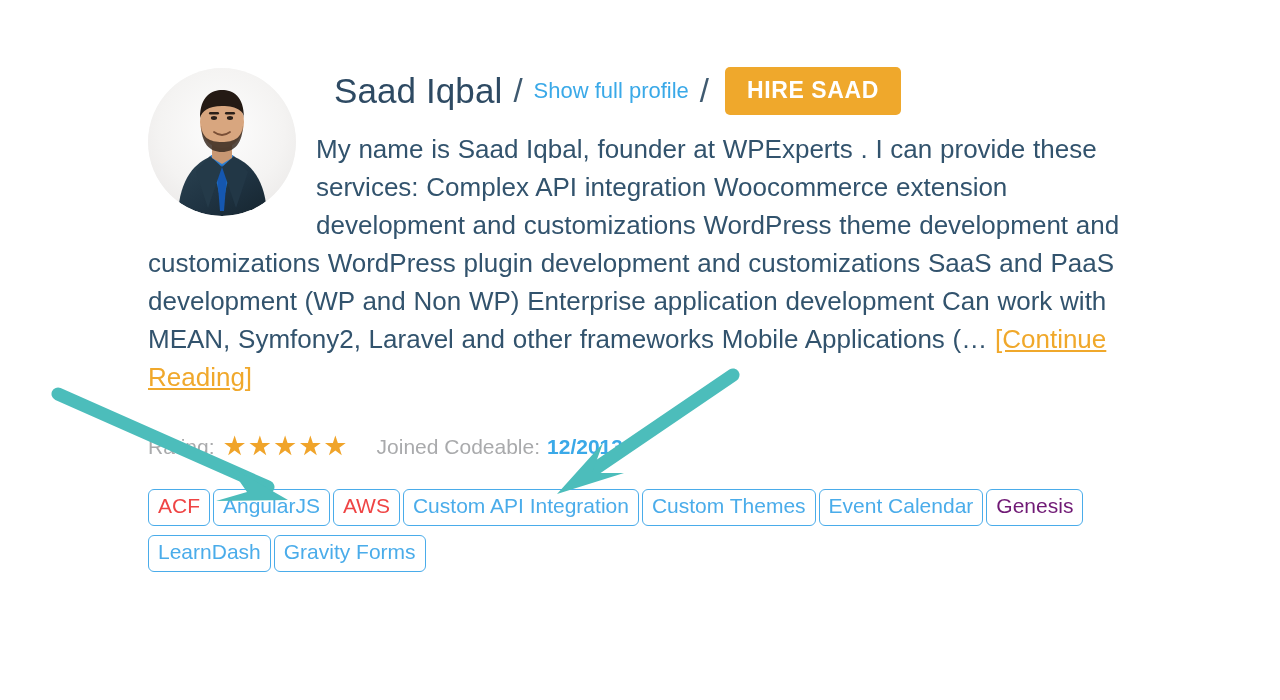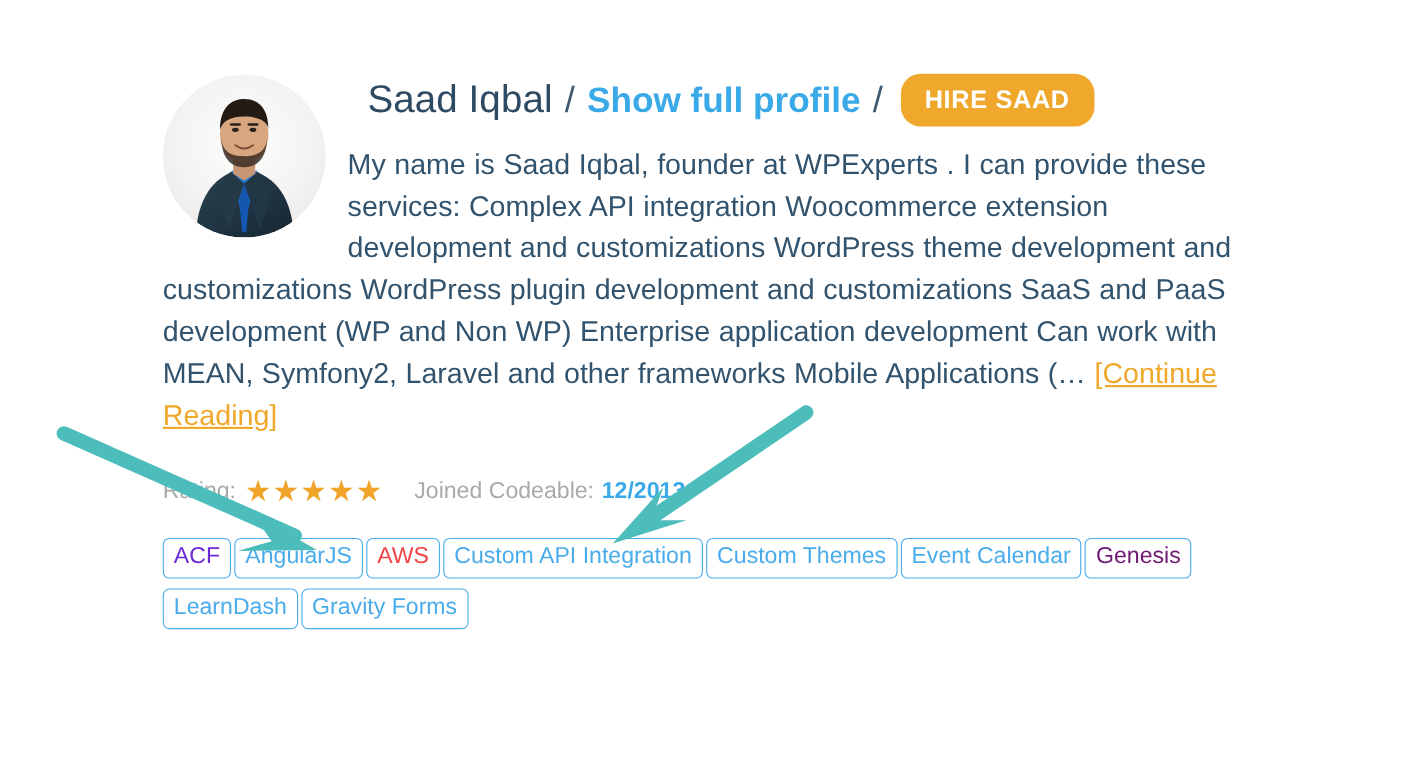"Show full profile" .profile-link { font-size: 32px -> 22px; font-weight: 700 -> 400 }
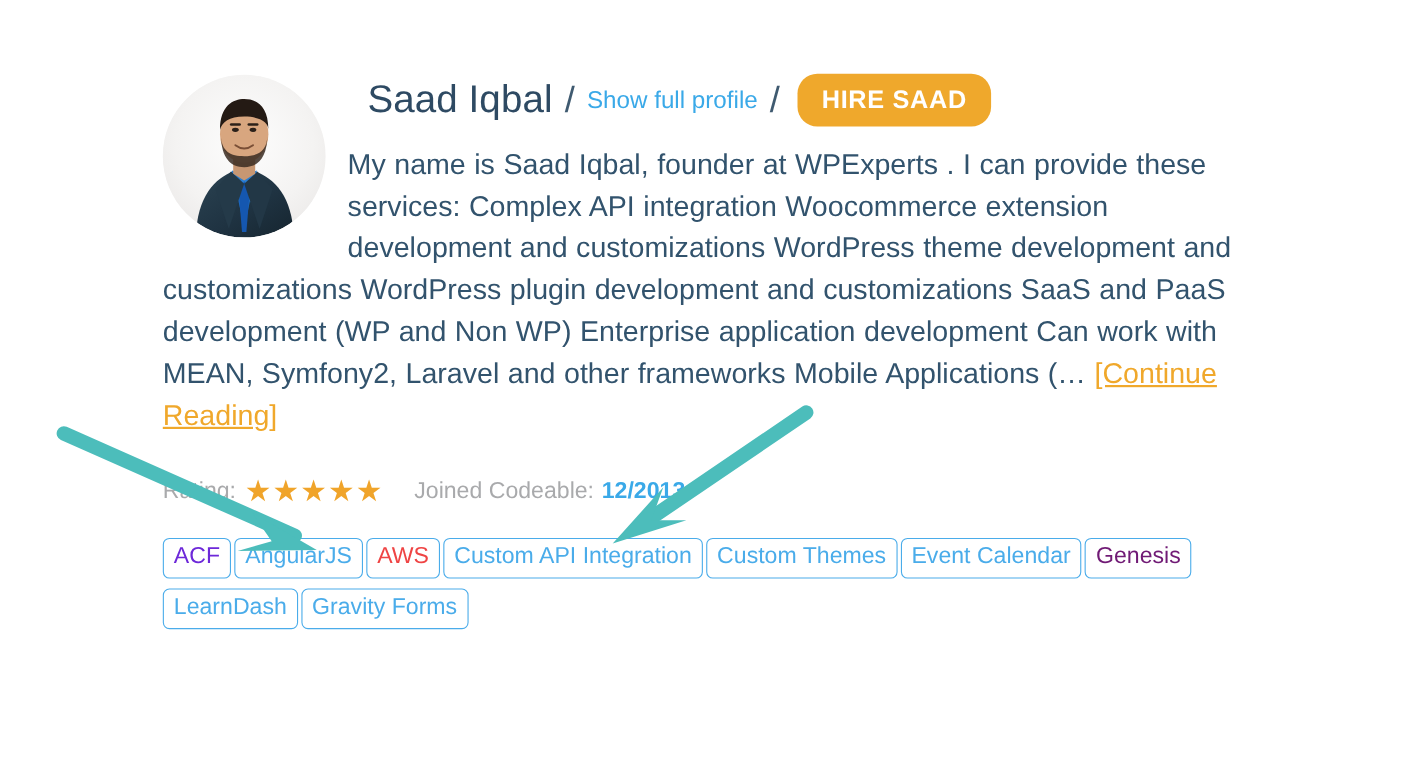"HIRE SAAD" button.hire-btn { border-radius: 18px -> none }
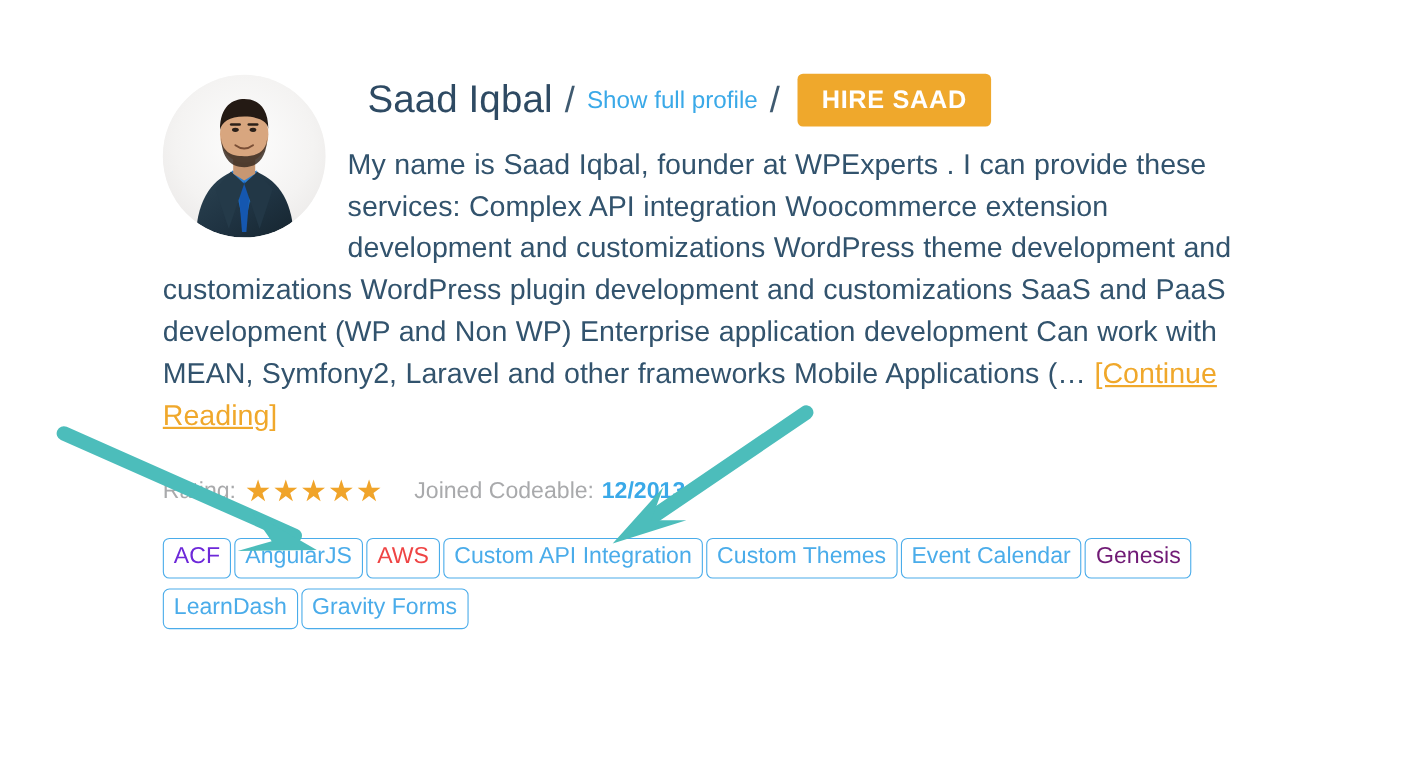"ACF" span.tag { color: #6d28d9 -> #ef4444 }
